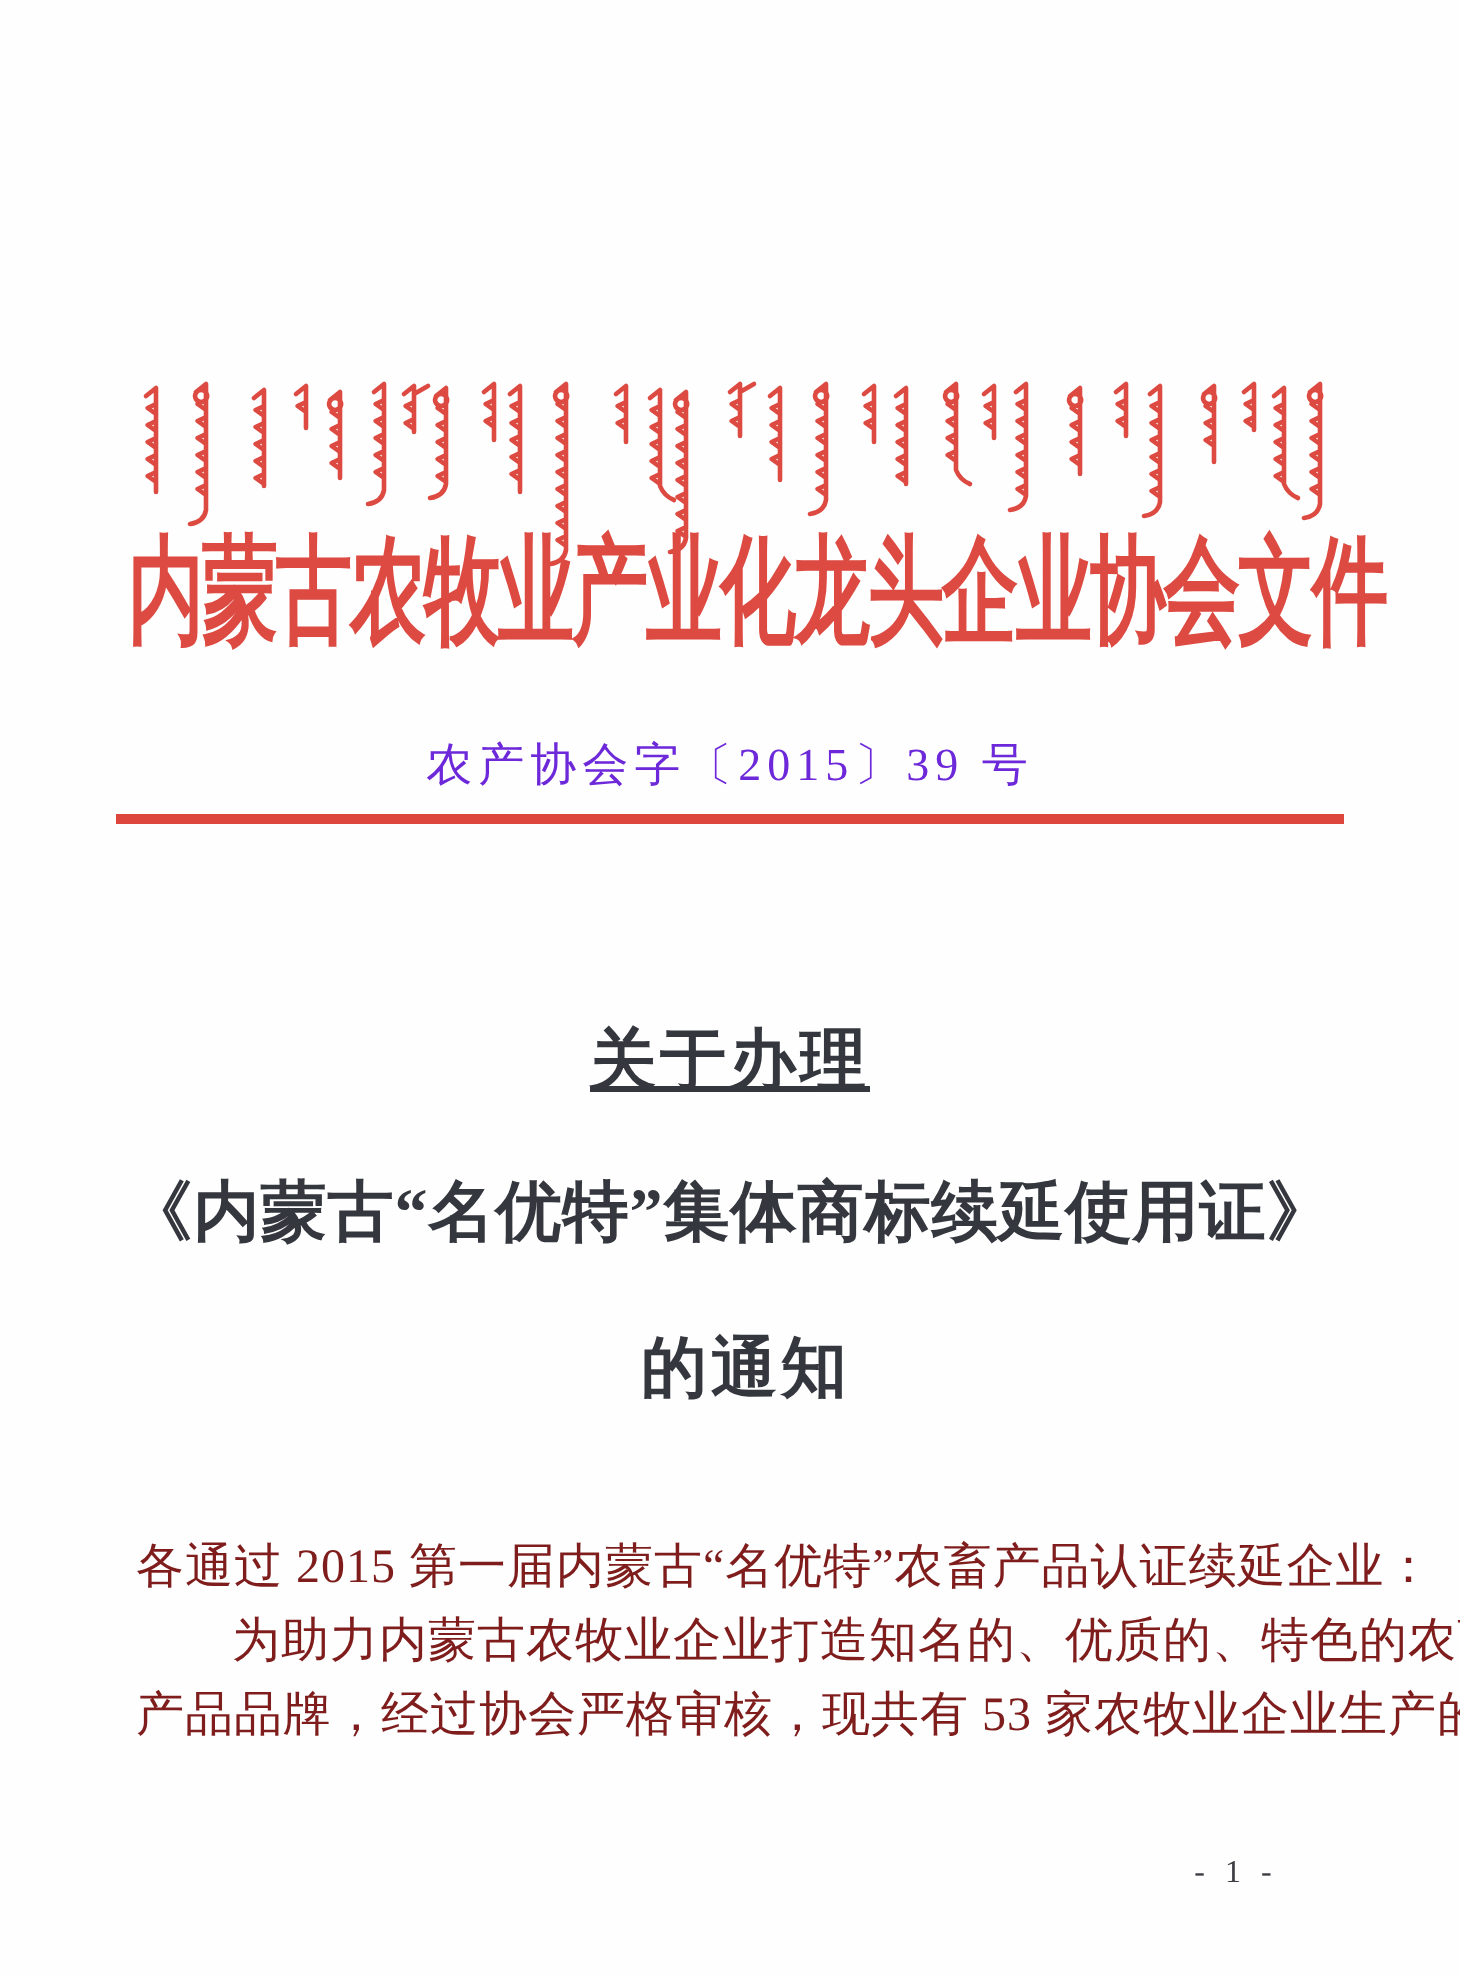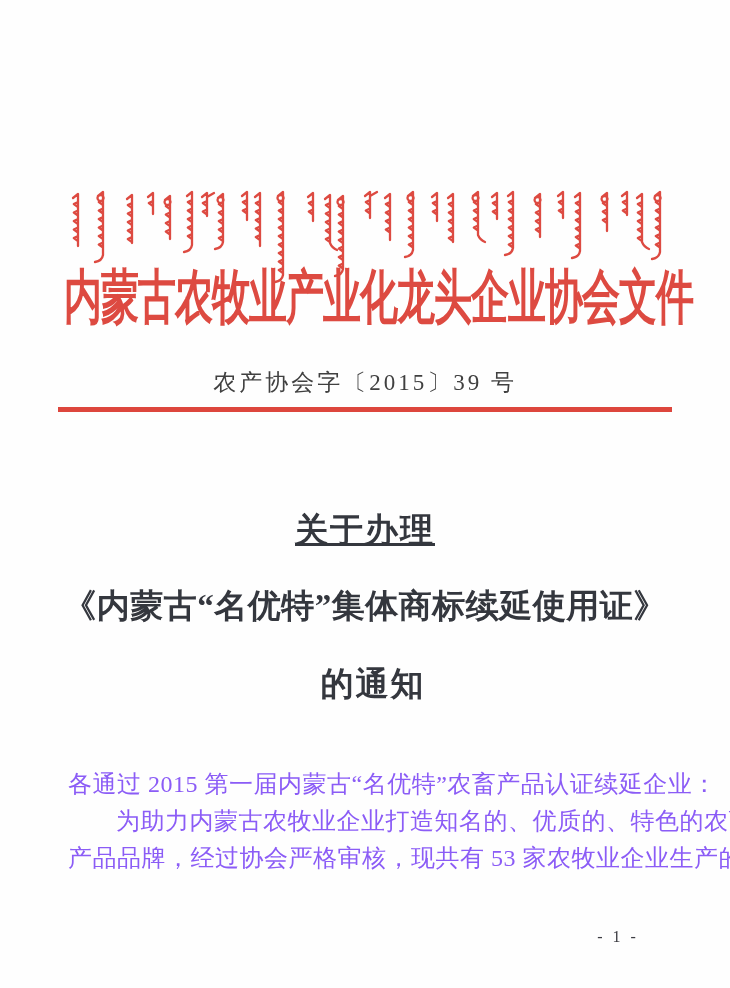"农产协会字〔2015〕39 号" .doc-number { color: #404040 -> #6d28d9 }
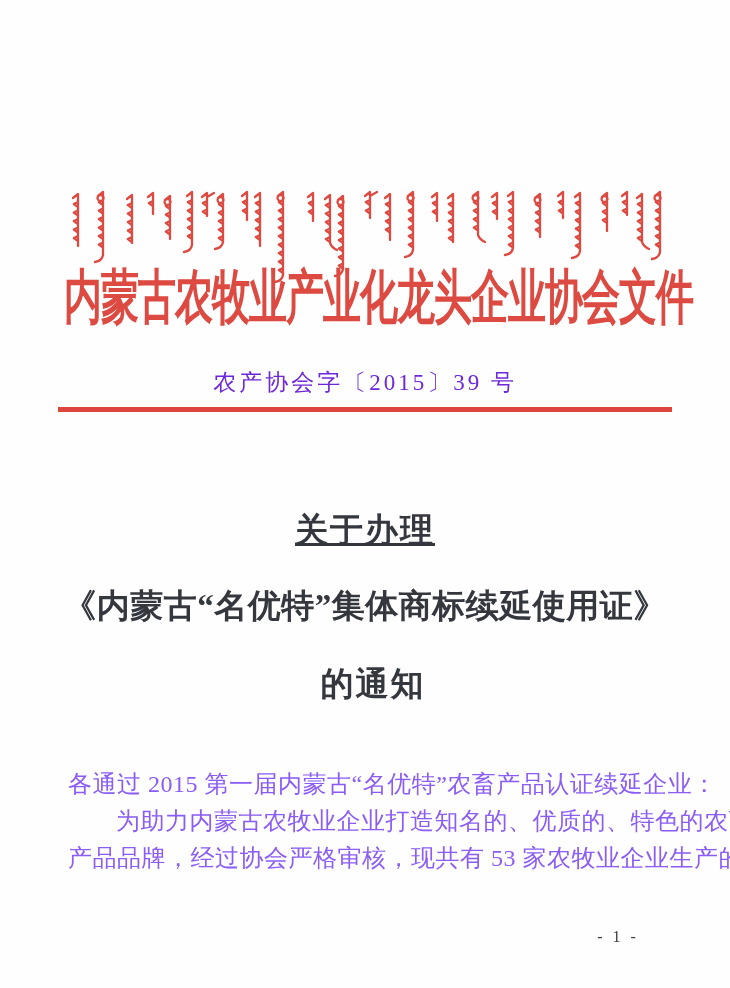"各通过 2015 第一届内蒙古“名优特”农畜产品认证续延企业：" .body-text { color: #8b5cf6 -> #7f1d1d }
